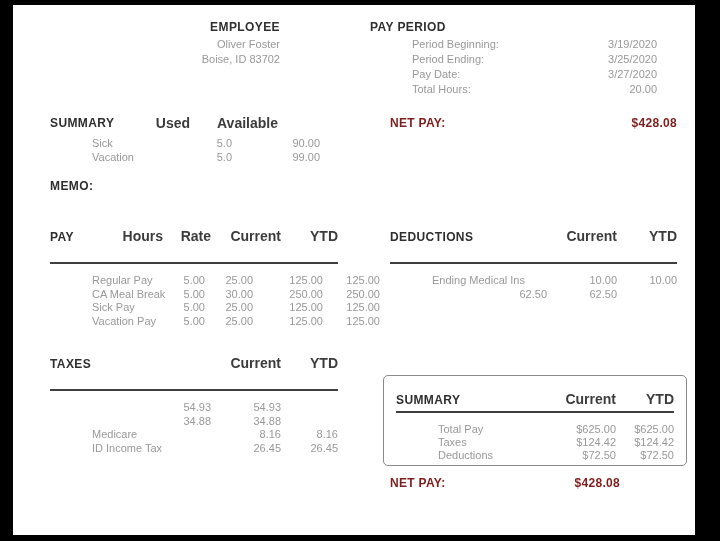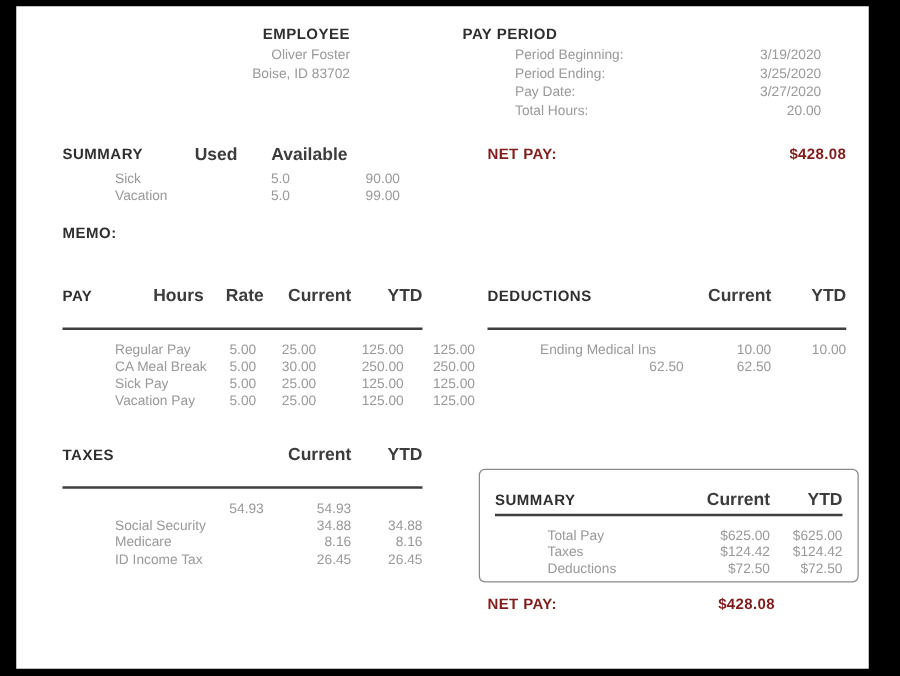"Social Security" span { html: <span>Social Security</span> -> none }
